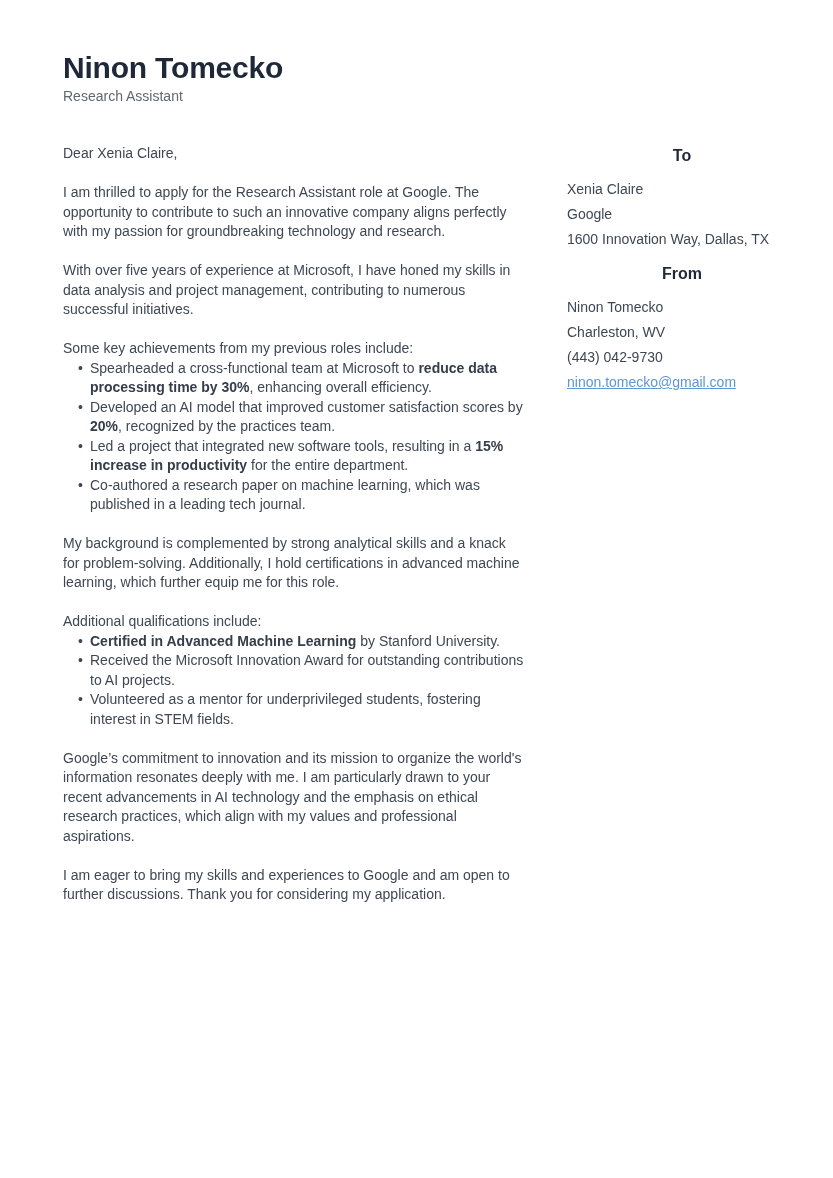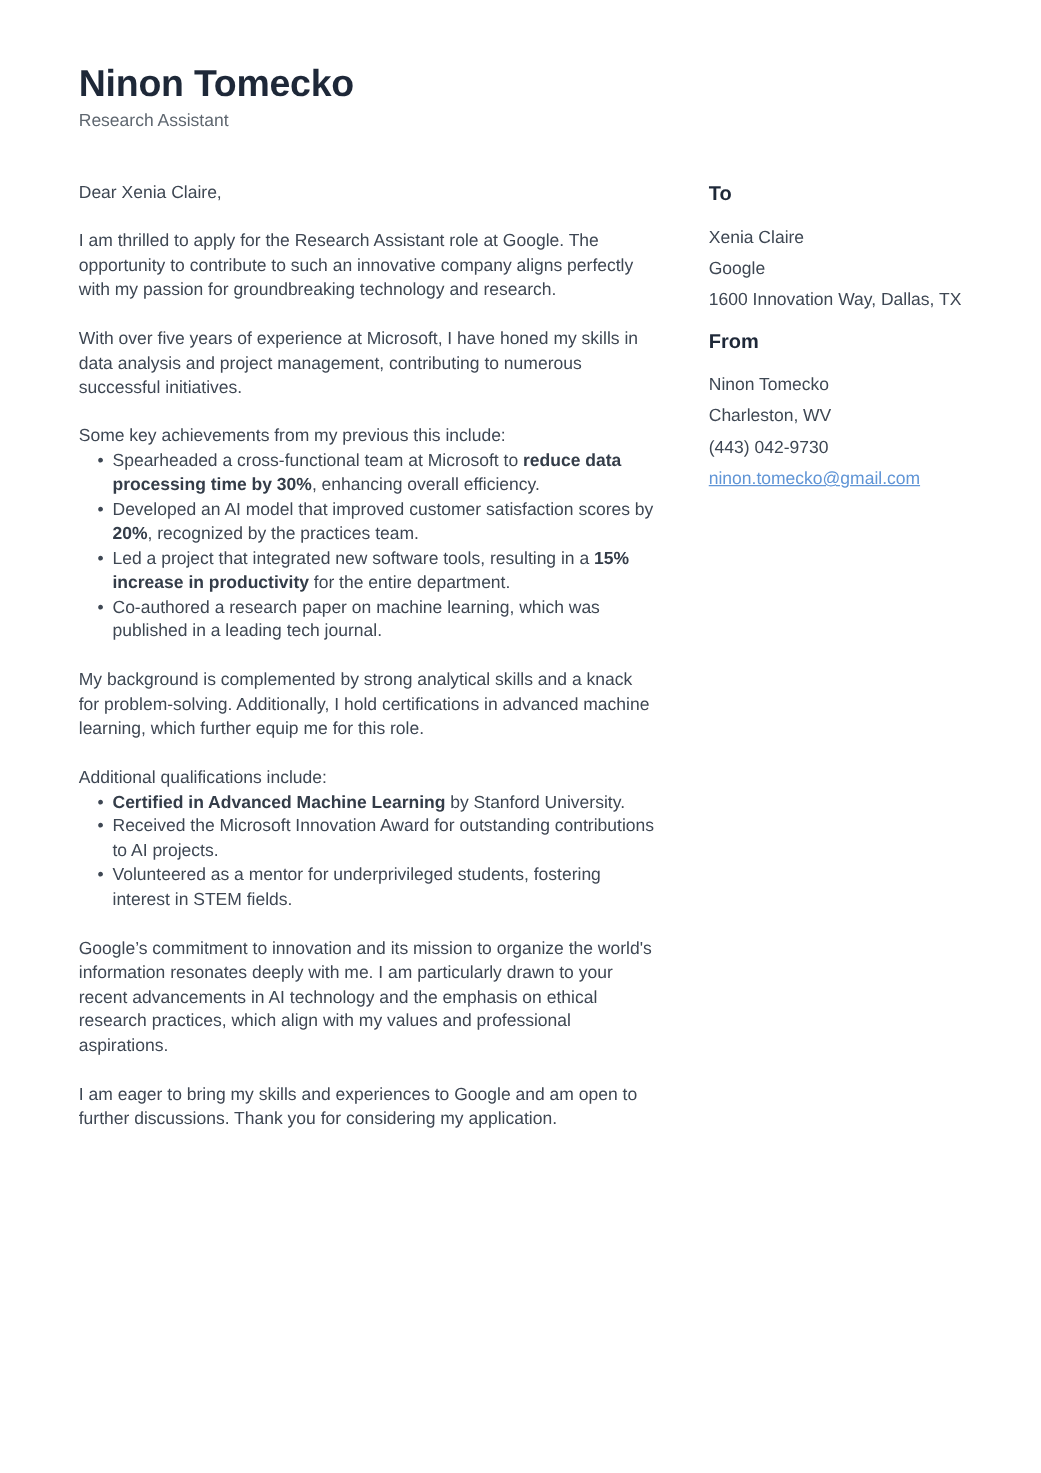"To" .aside-heading { text-align: none -> center }
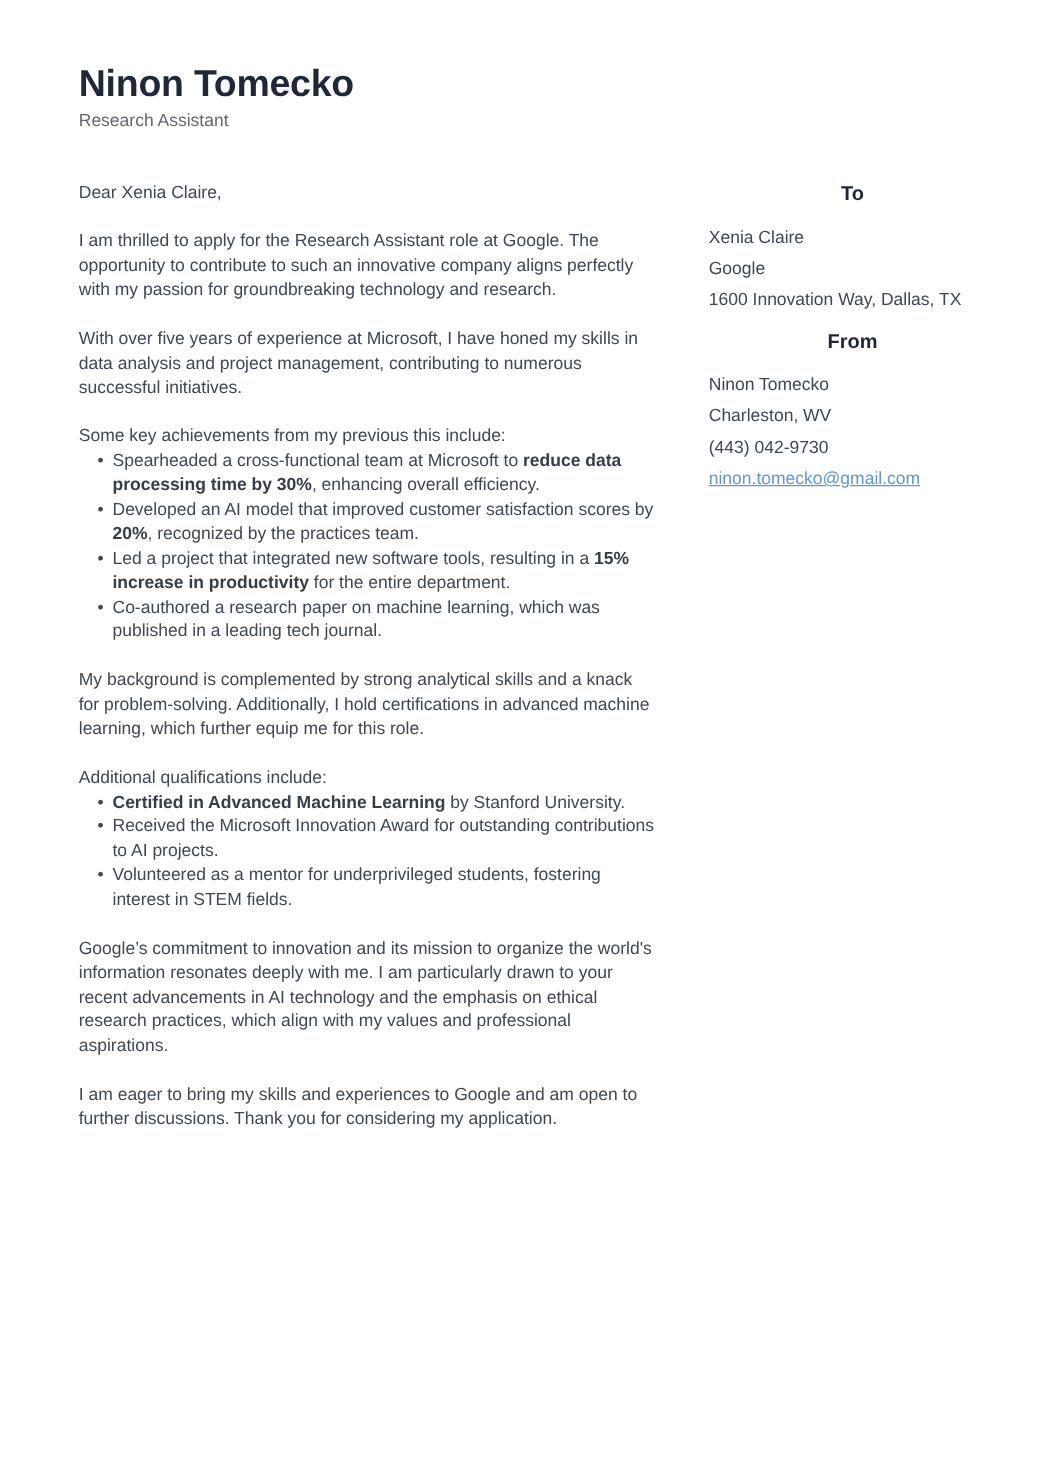"Some key achievements from my" span { text: this -> roles }
